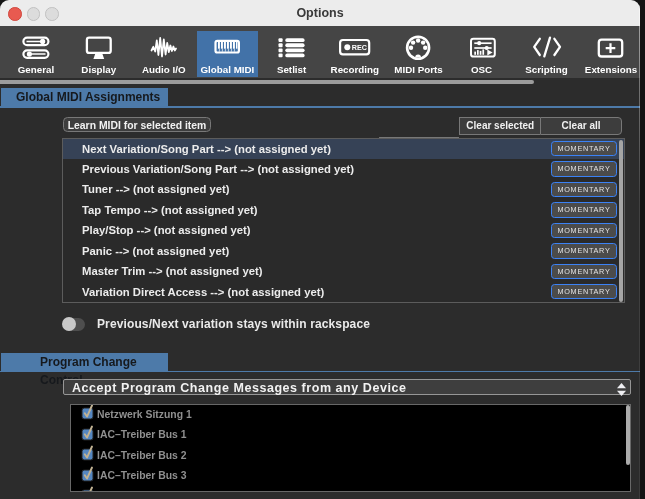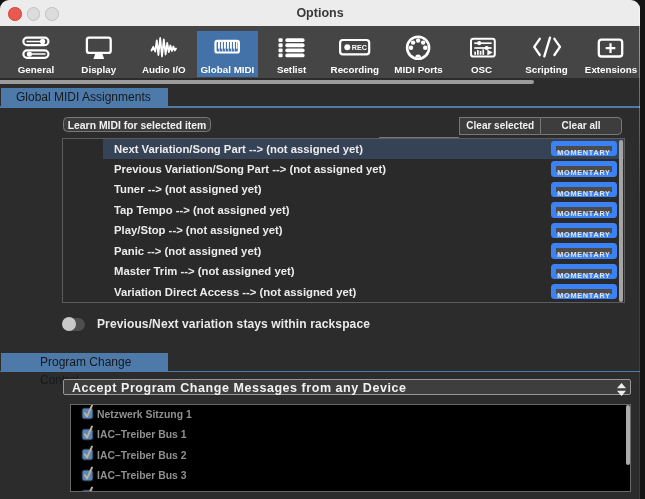"Global MIDI Assignments" .tab { font-weight: 400 -> 700 }
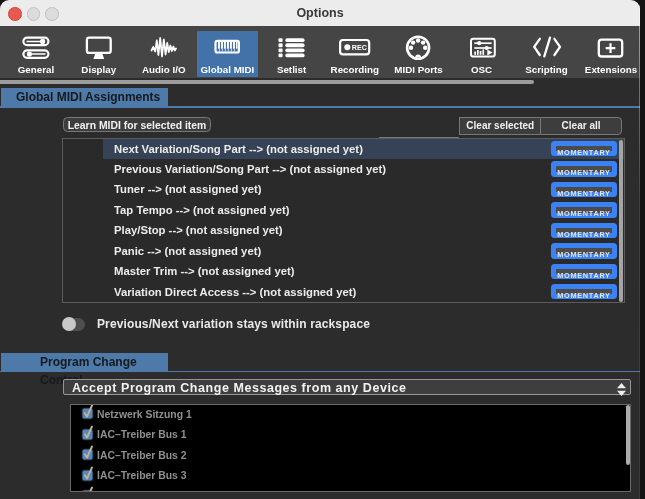"Next Variation/Song Part --> (not" .trow { margin-left: 40px -> none; padding-left: 11px -> 19px }
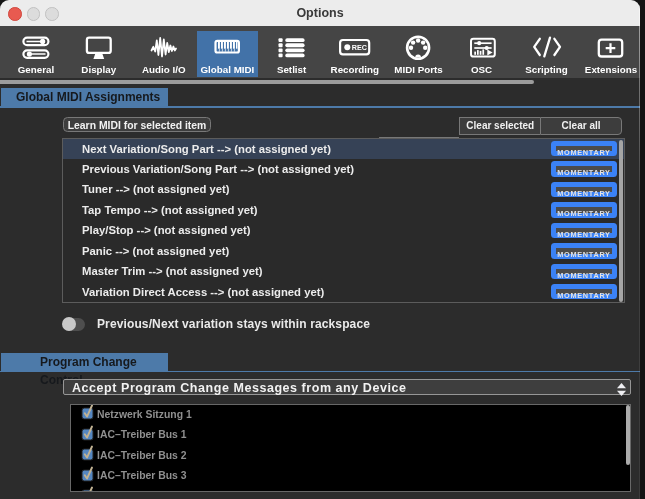"MOMENTARY" .mom { border: 5px solid #3b82f6 -> 1px solid #3b82f6; font-weight: 700 -> 400 }
